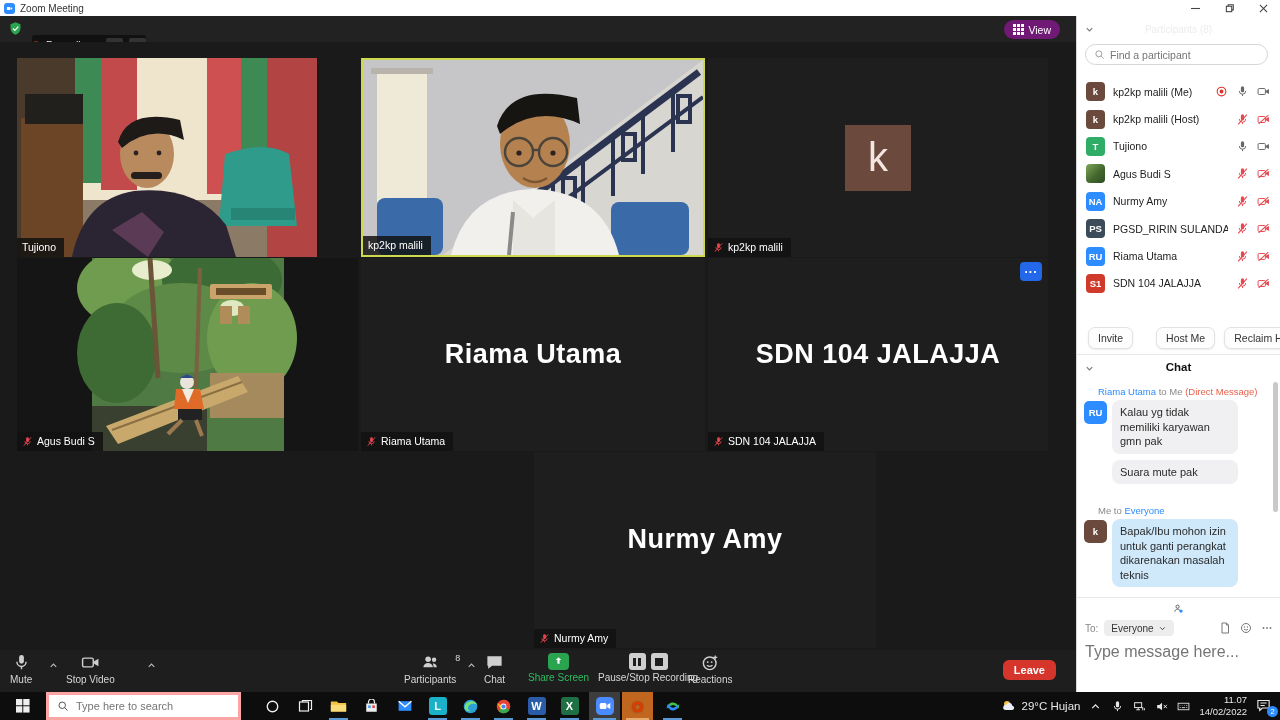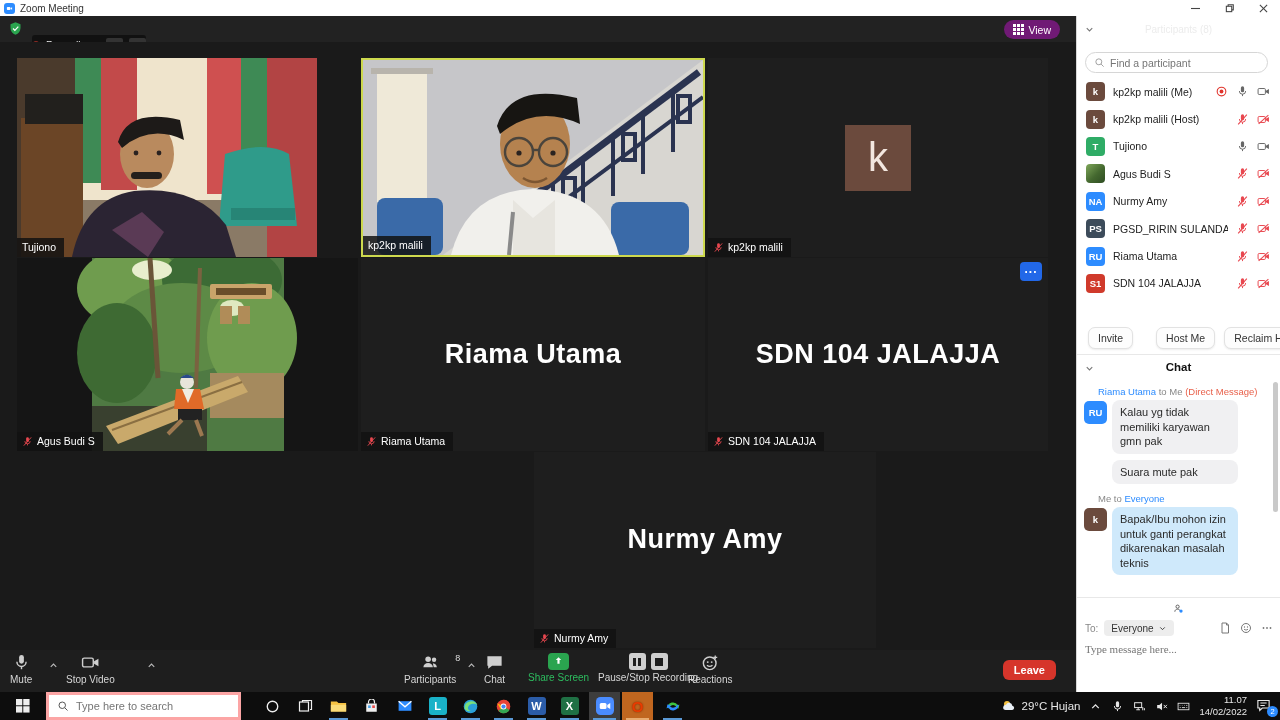"Find a participant" .searchbox { top: 36px -> 28px }
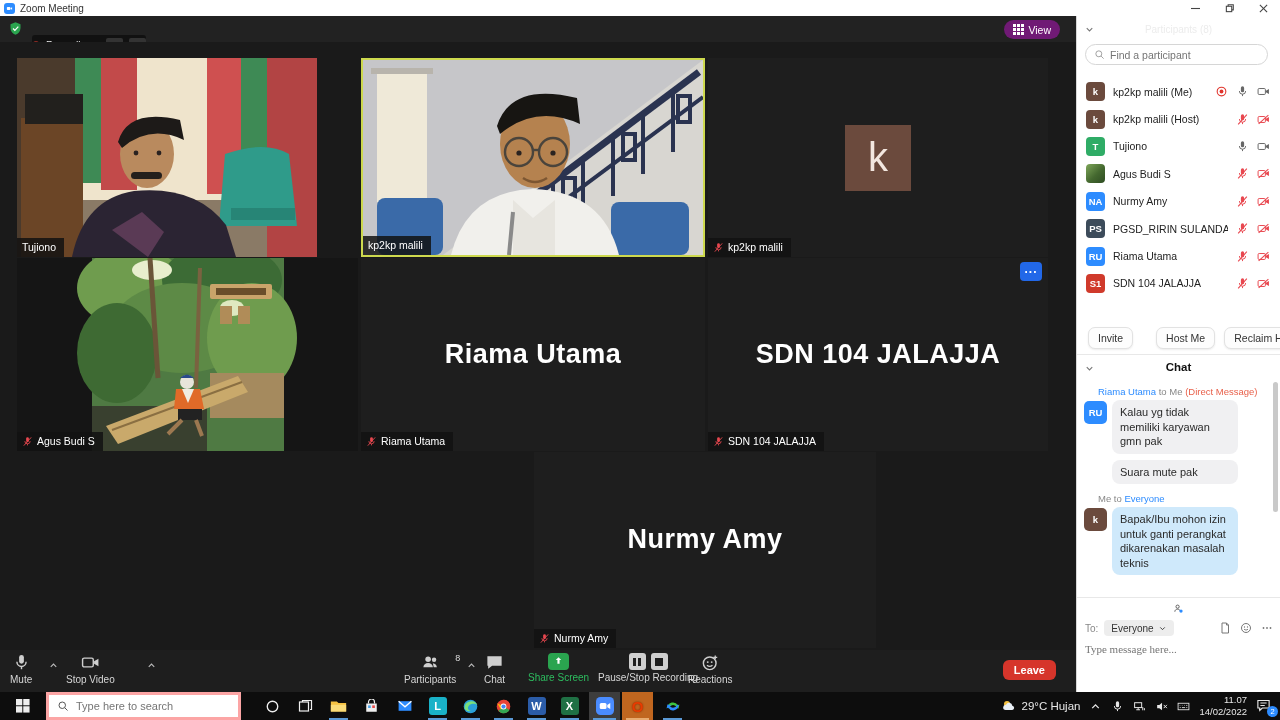"Me to Everyone" div.msg-hdr { margin-top: 9px -> 21px }
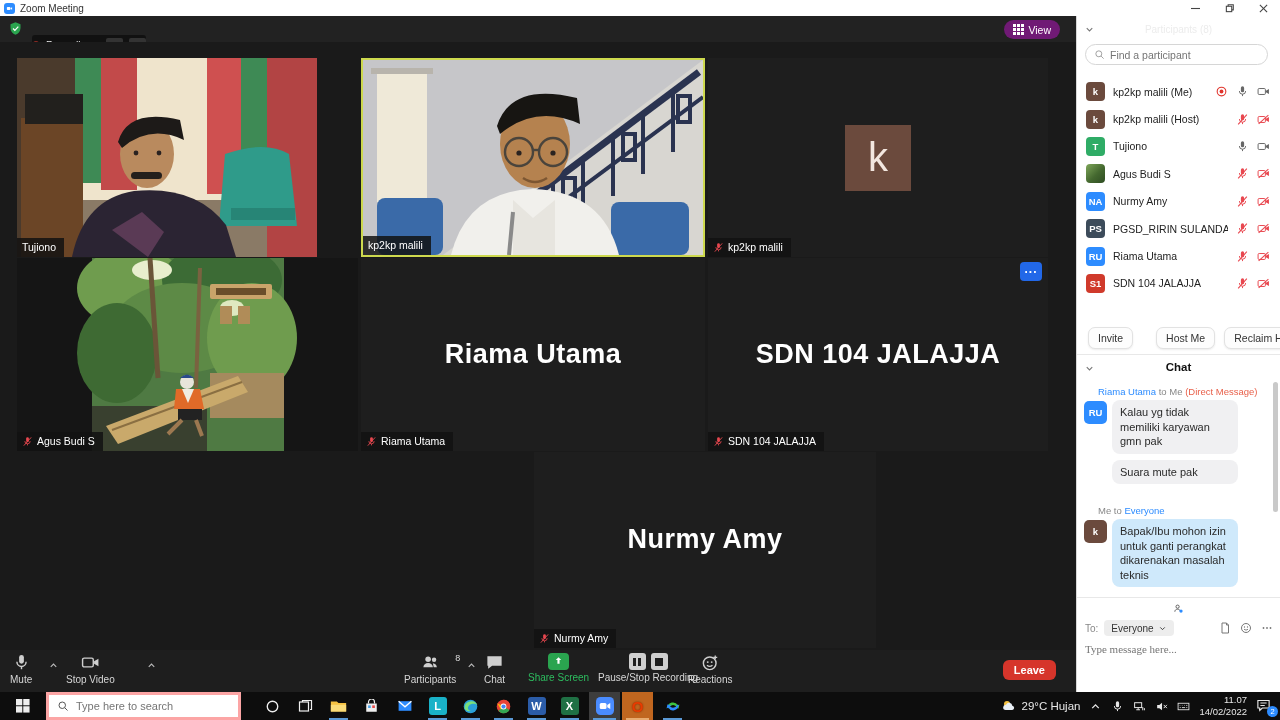"Type message here..." .msg-input { font-family: Liberation Serif, serif -> Liberation Sans, sans-serif; font-size: 11px -> 16px }
